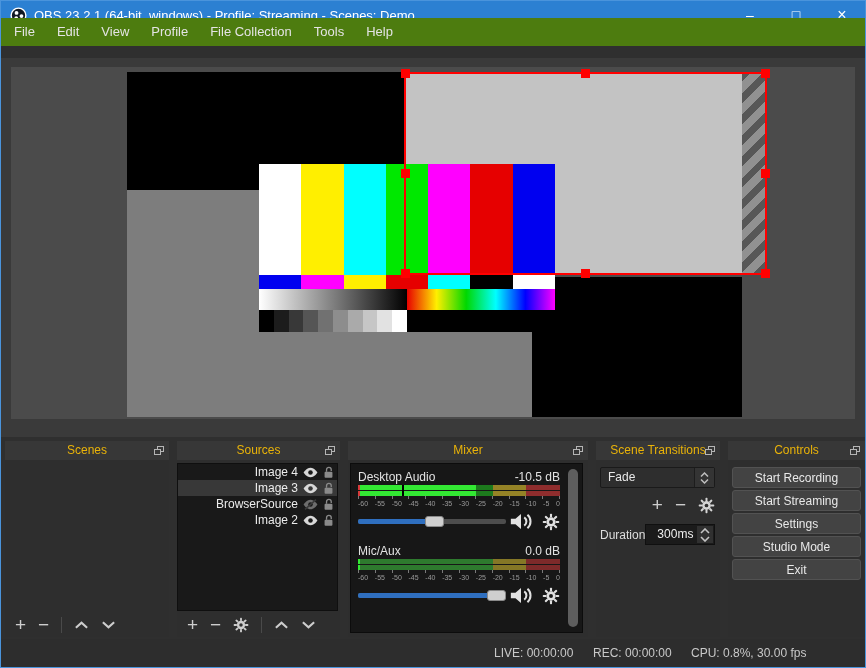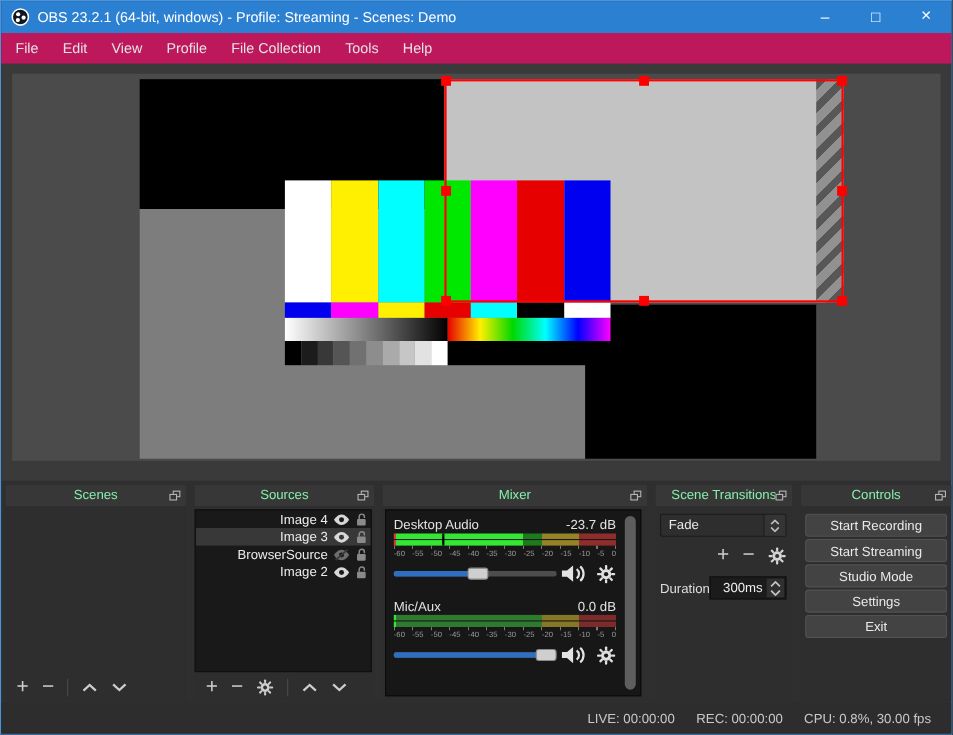"File" .menubar { background: #be185d -> #4d7c0f; top: 29px -> 17px }
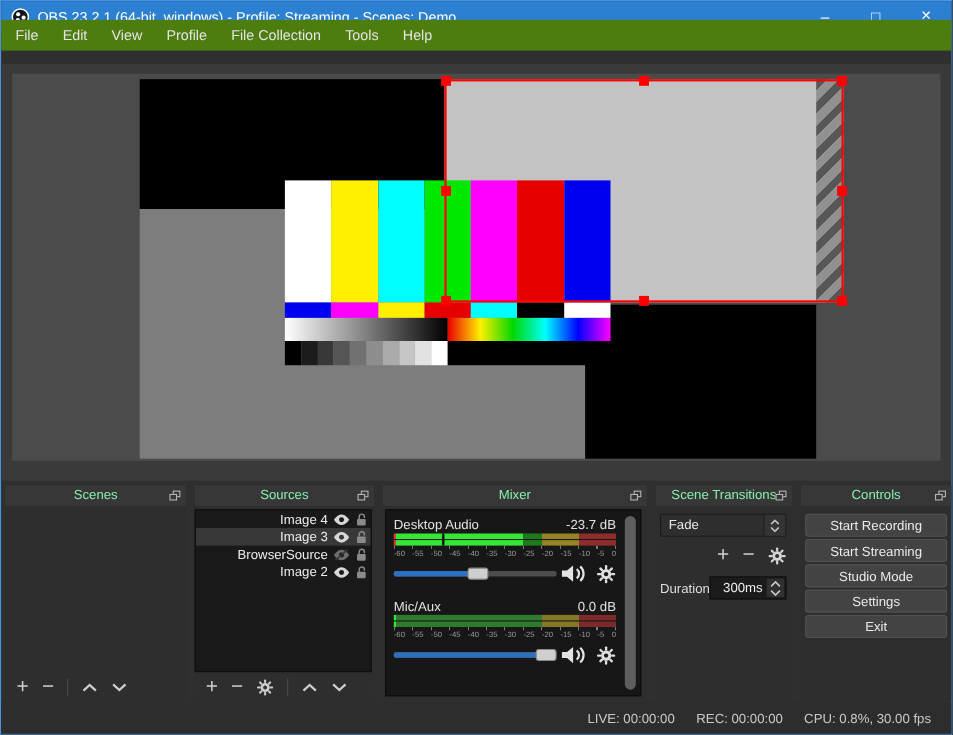"Scenes" .panel-header { color: #86efac -> #eab308 }
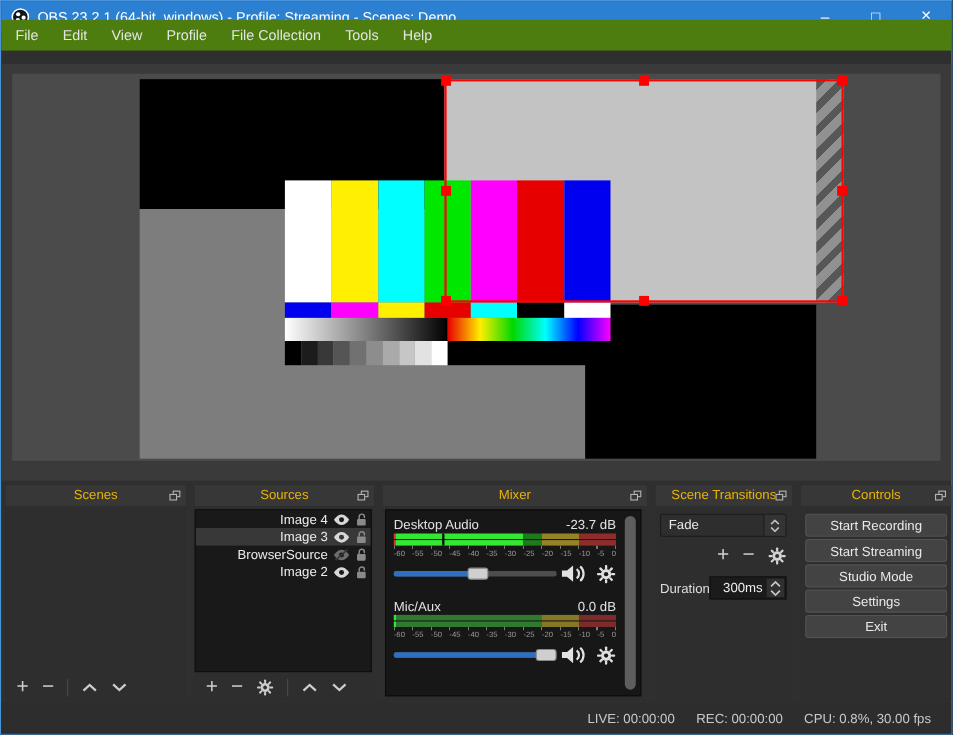"-23.7 dB" span { text: -23.7 -> -10.5 }
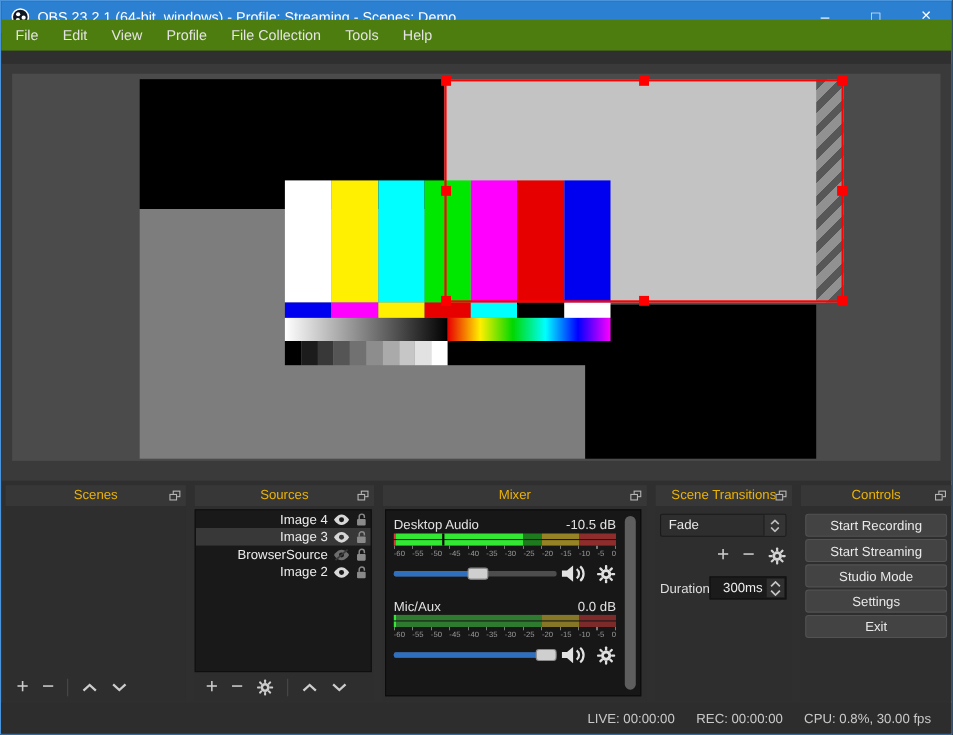"Studio Mode" button.ctl-btn { order: before "Settings" -> after "Settings" }
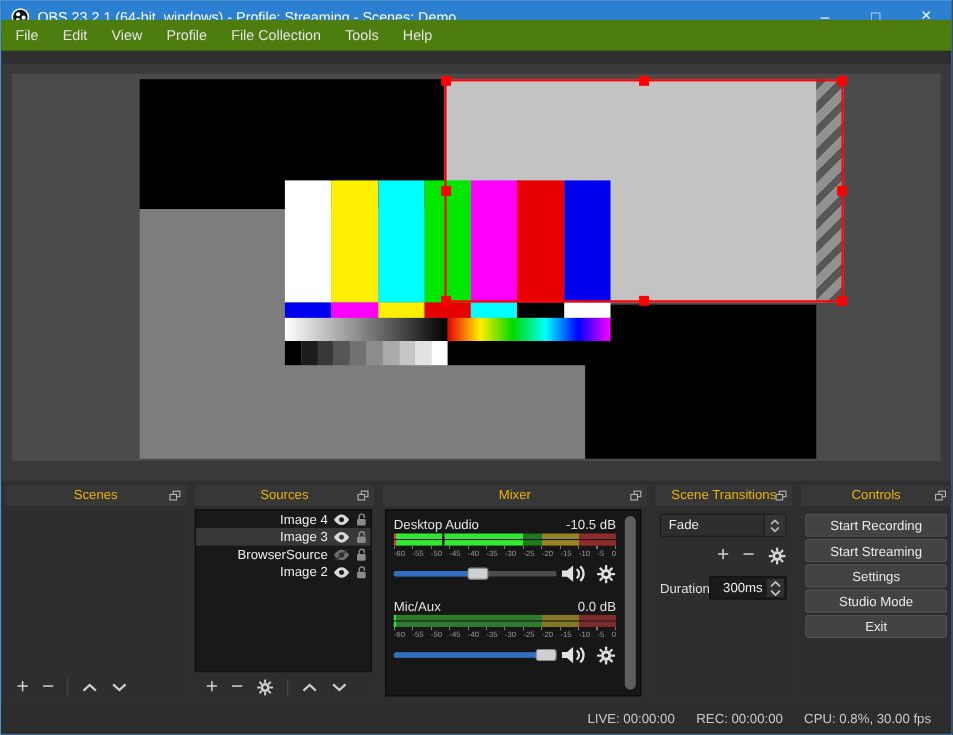"LIVE: 00:00:00" .statusbar span { margin-left: 40px -> none }
